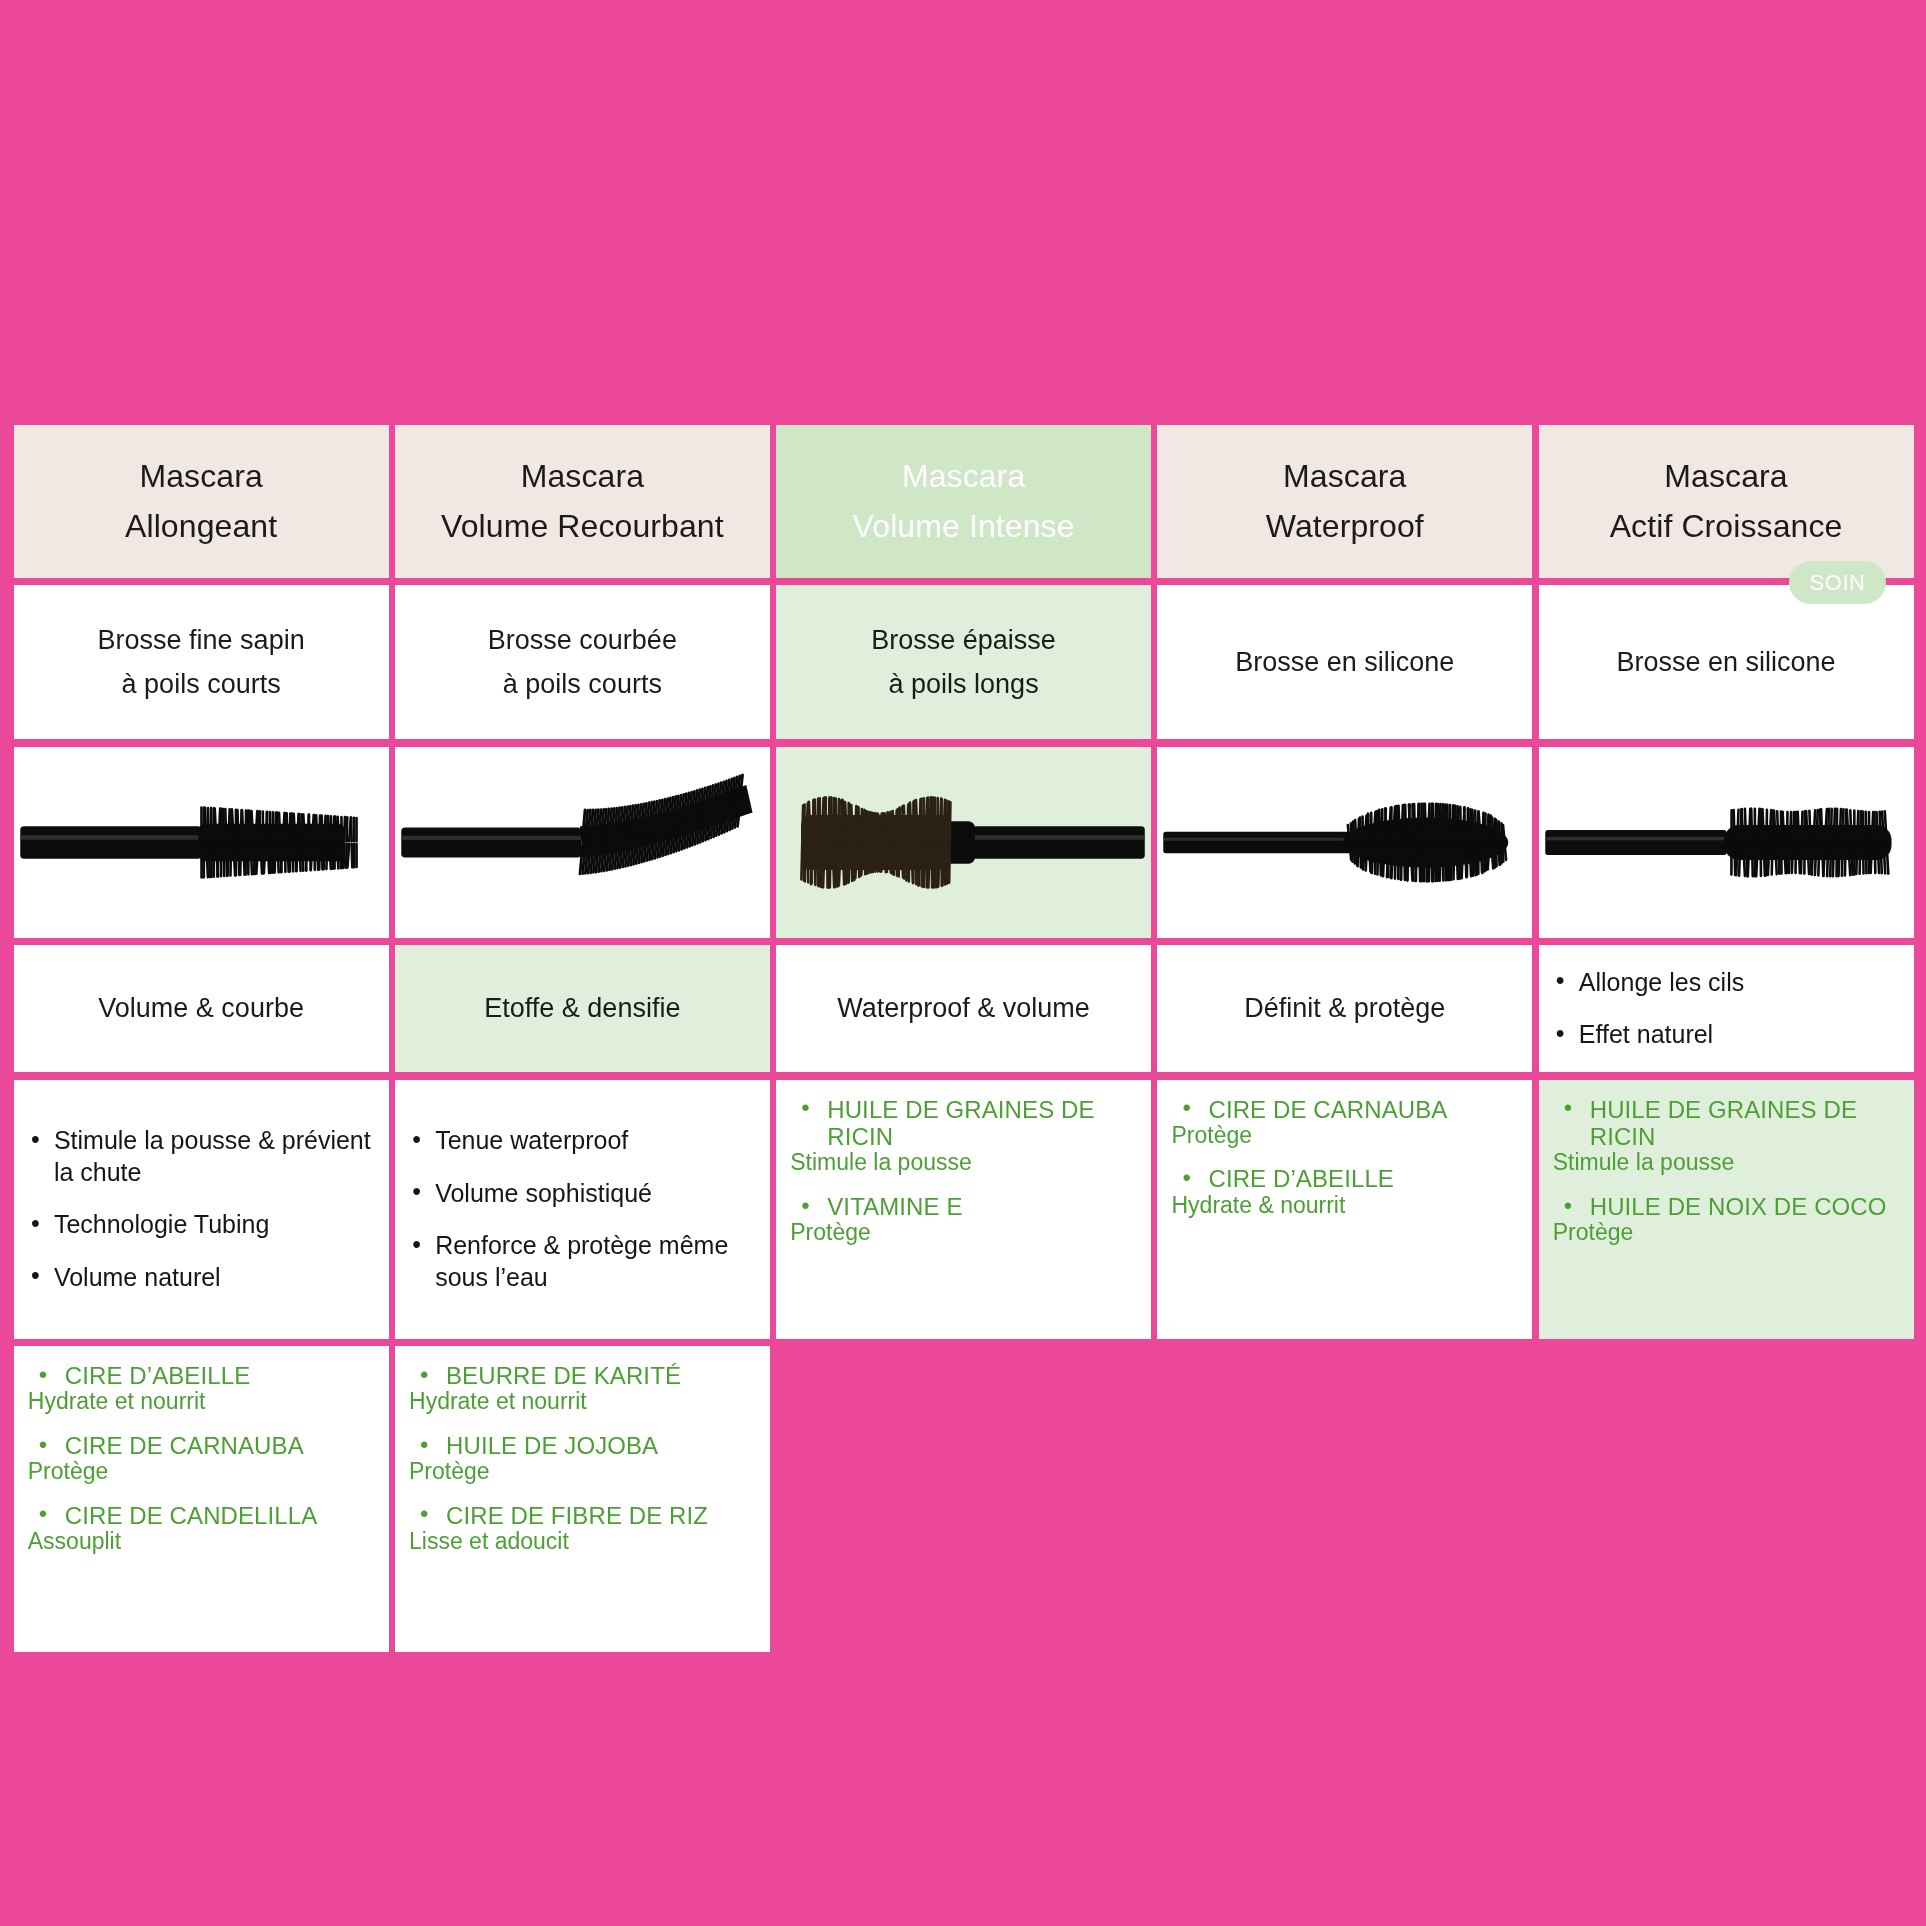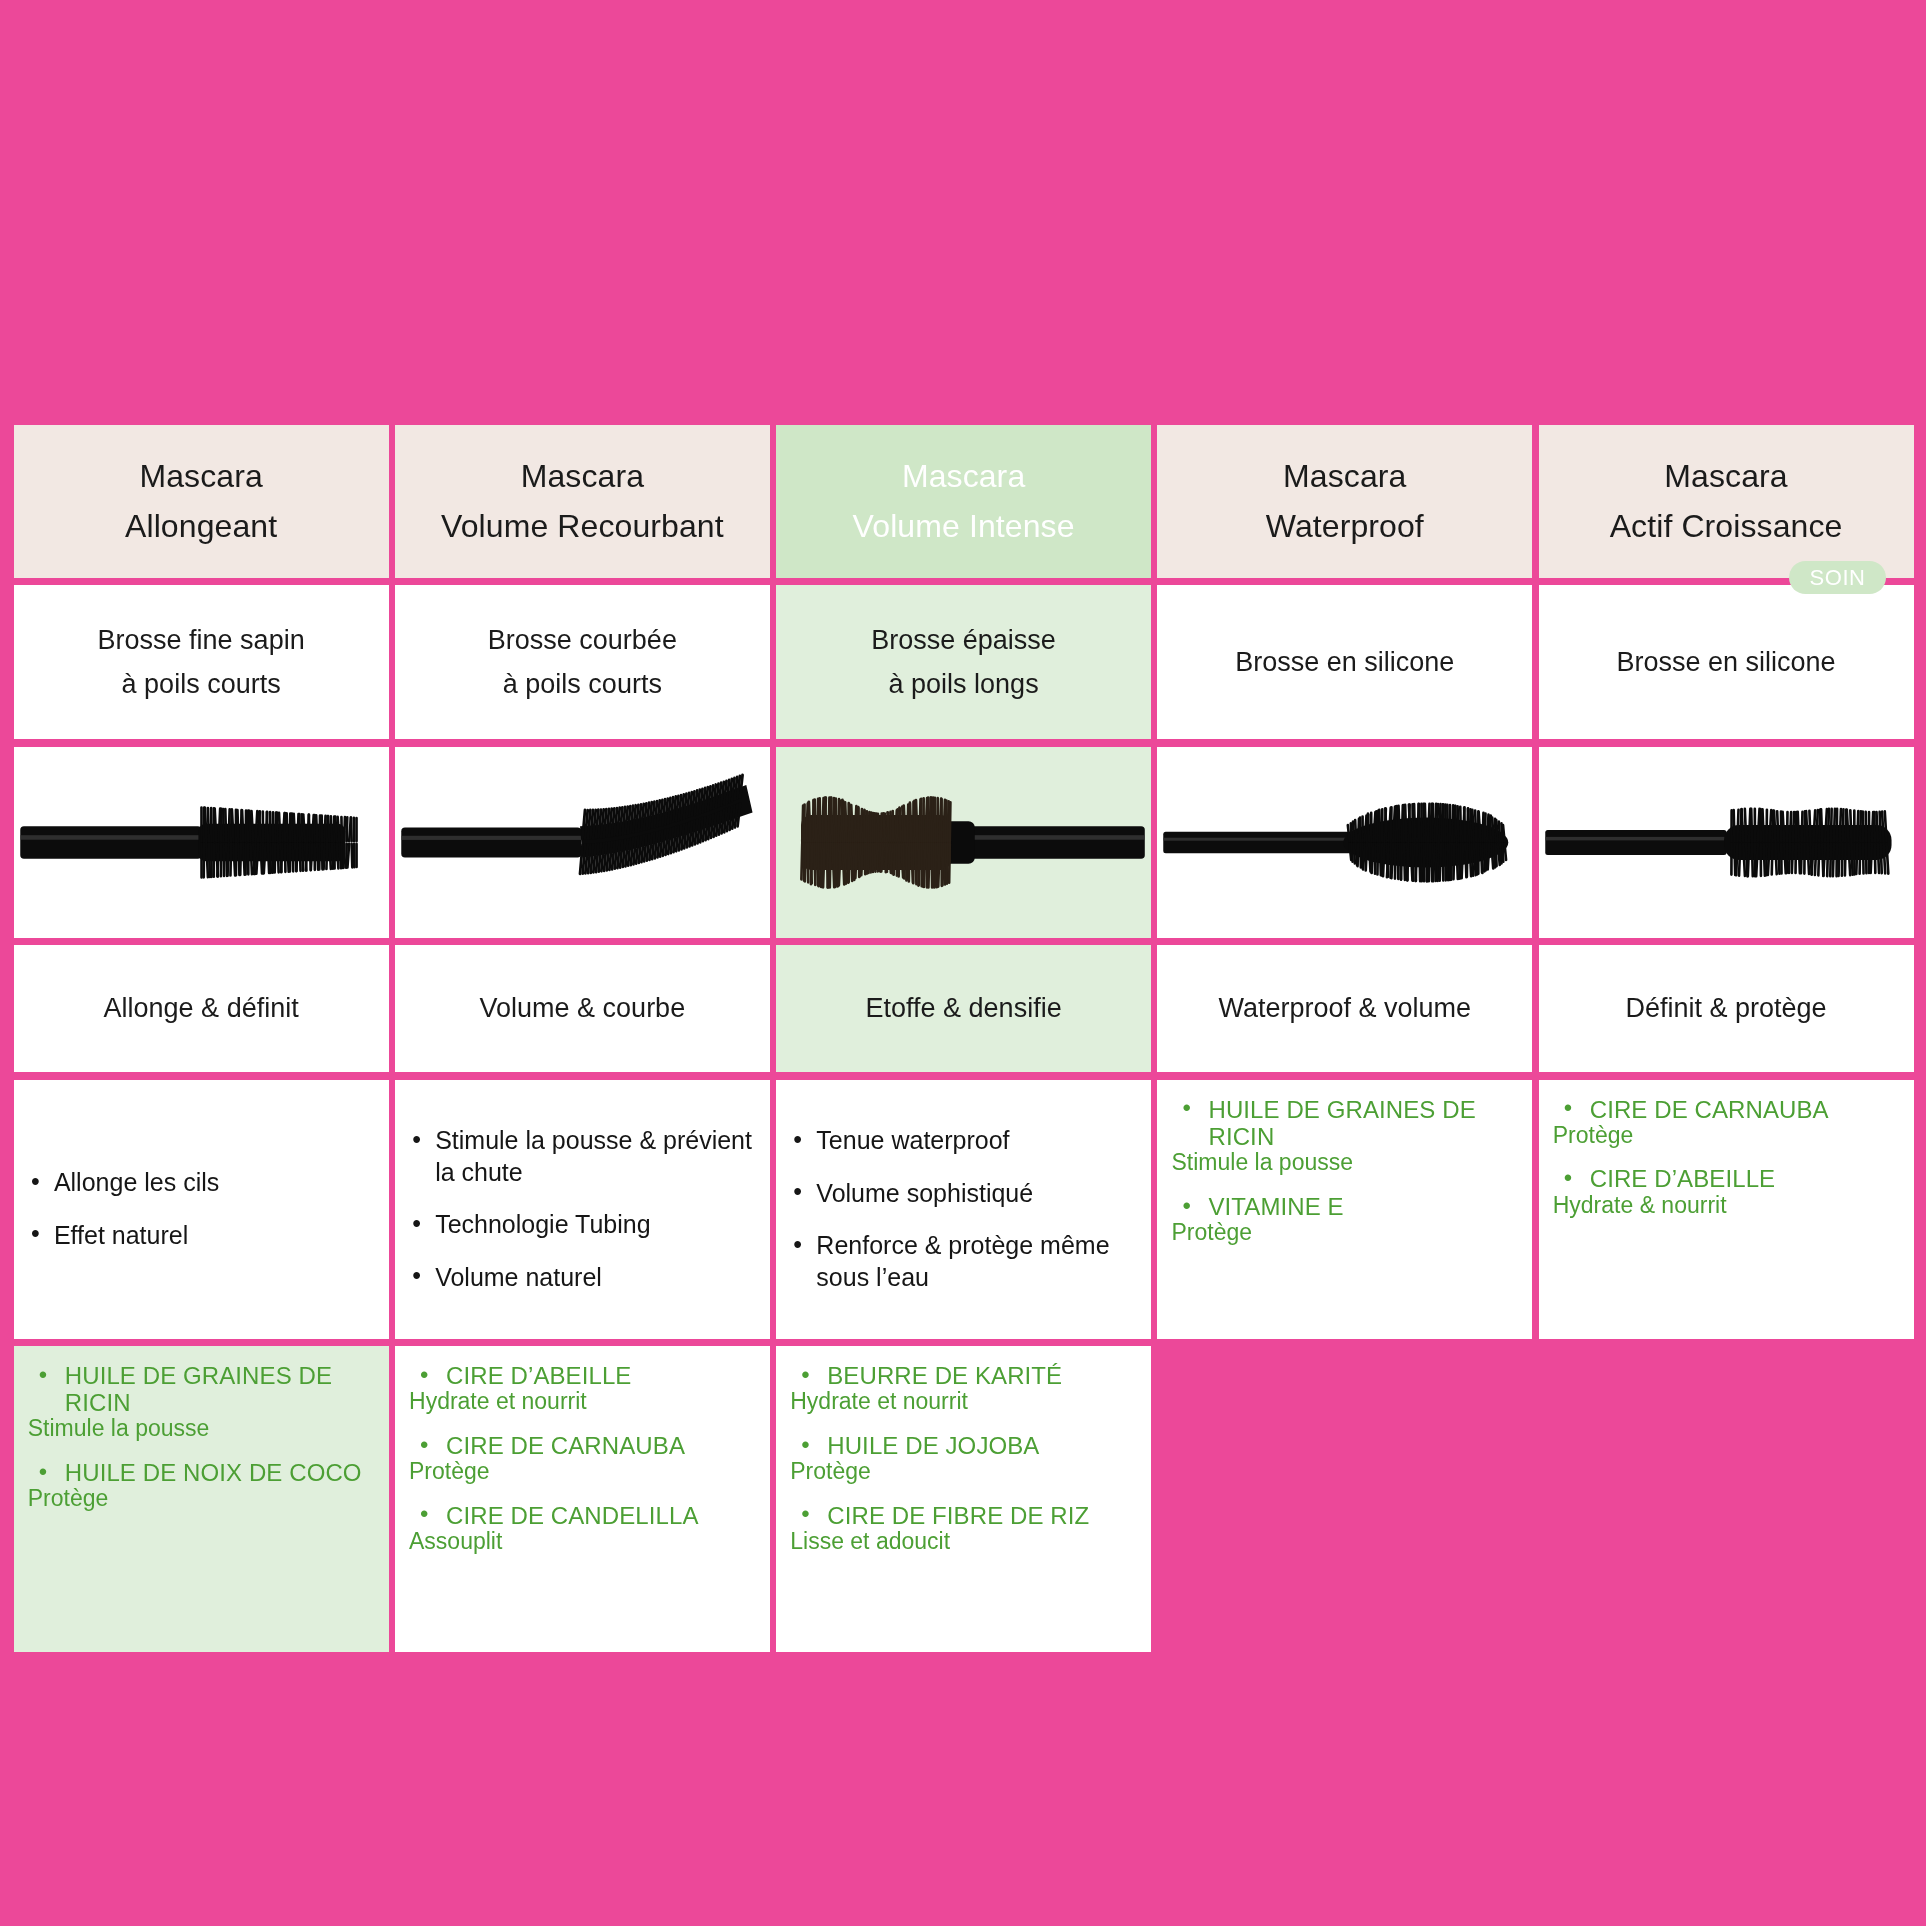"SOIN" #soin-badge { height: 33px -> 43px }
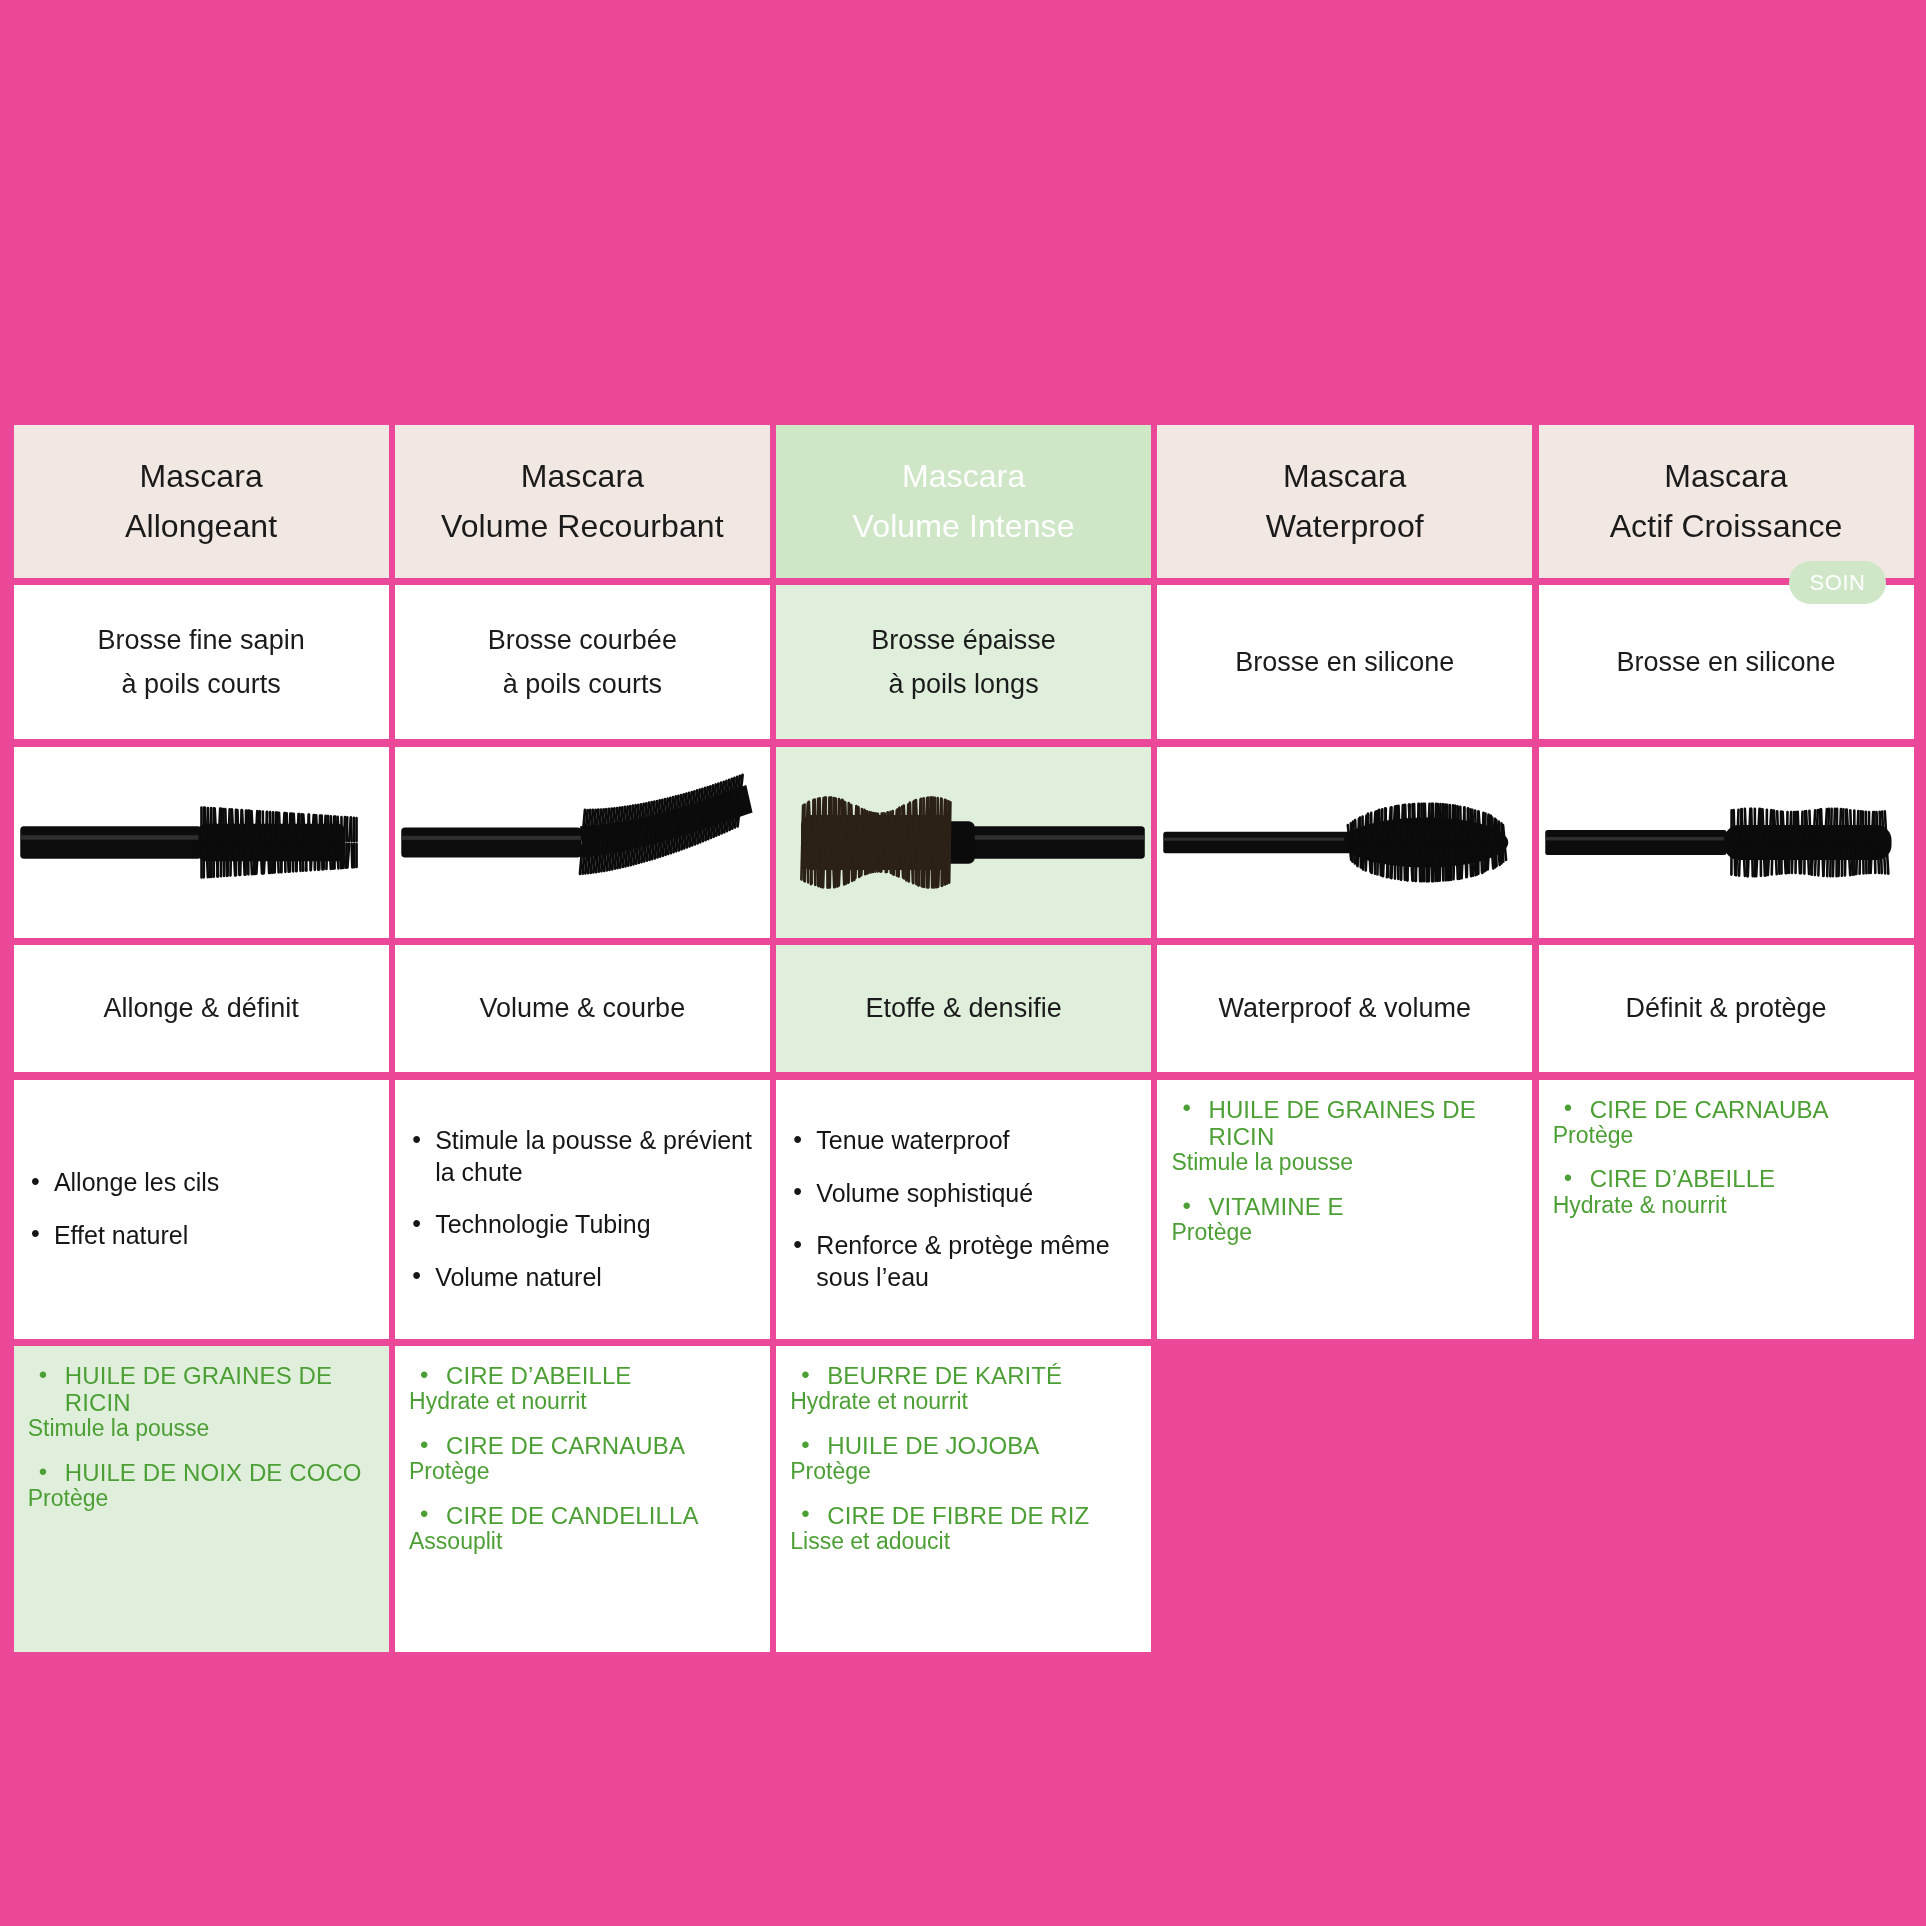"Allonge & définit" div.cell { html: <div> <span>Allonge &amp; définit</span> </div> -> none }
